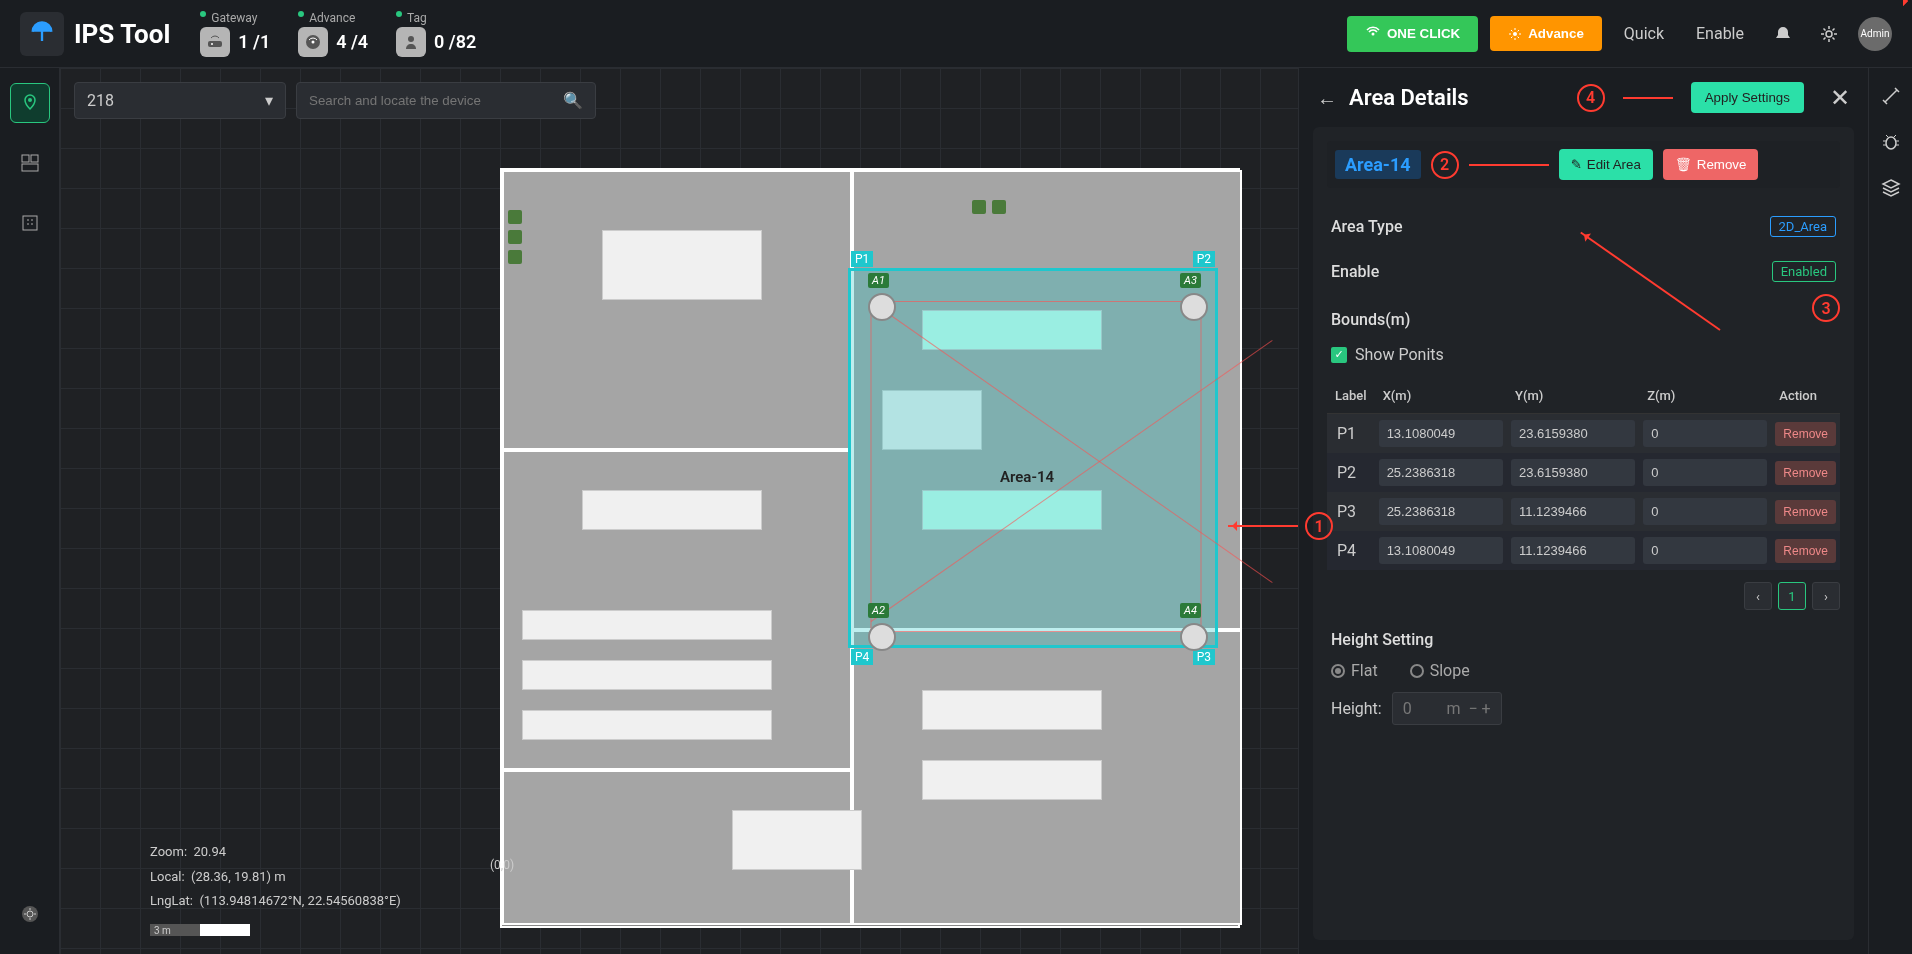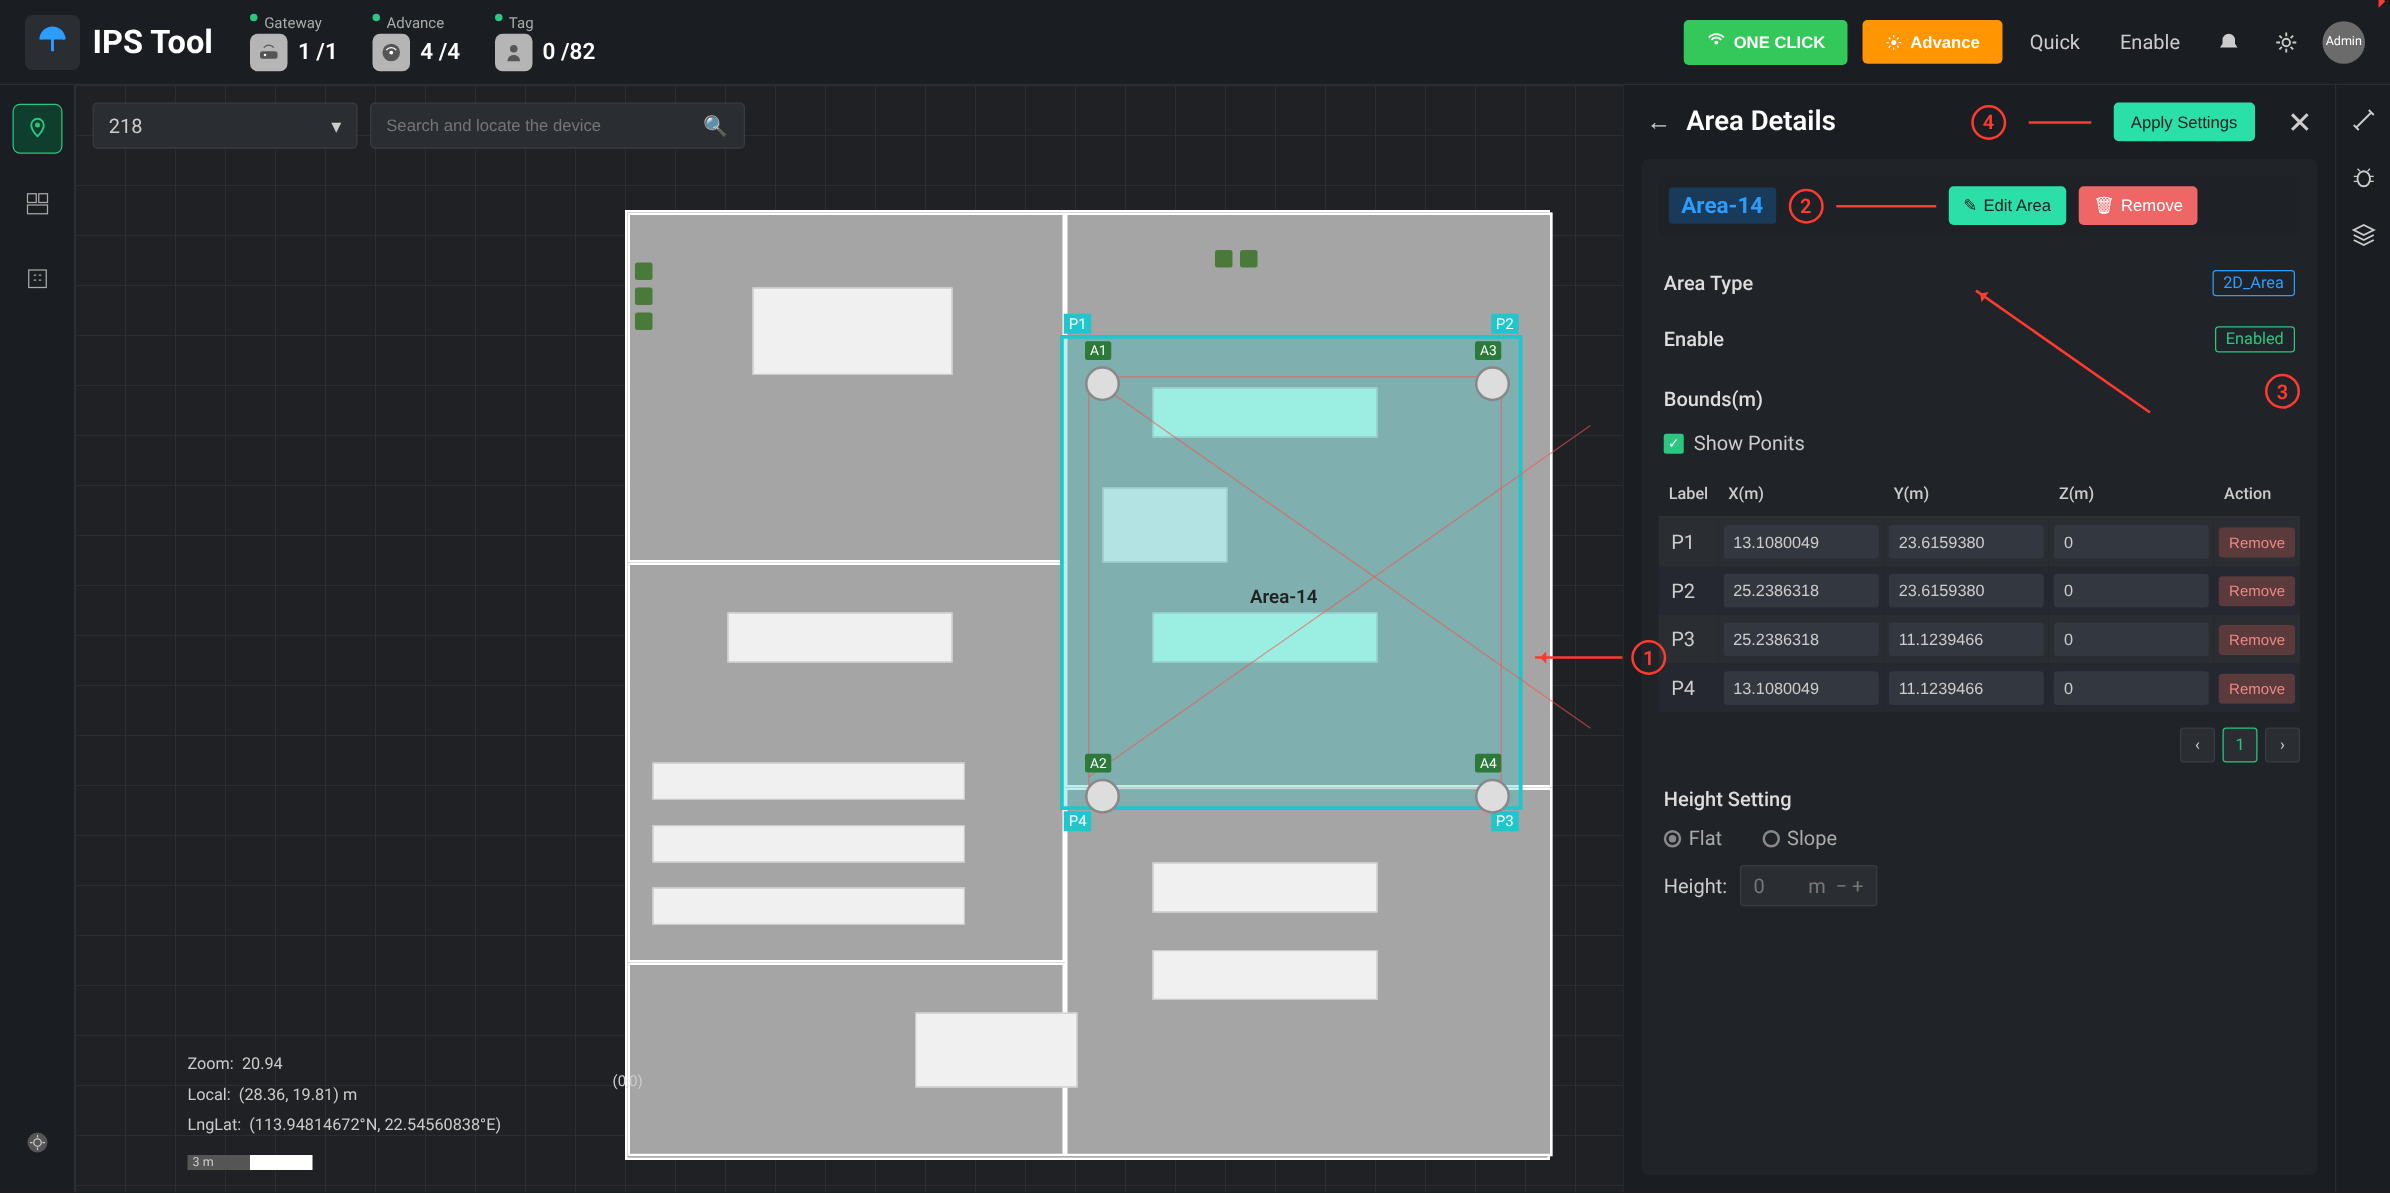"A1" .anchor-label { font-style: none -> italic }
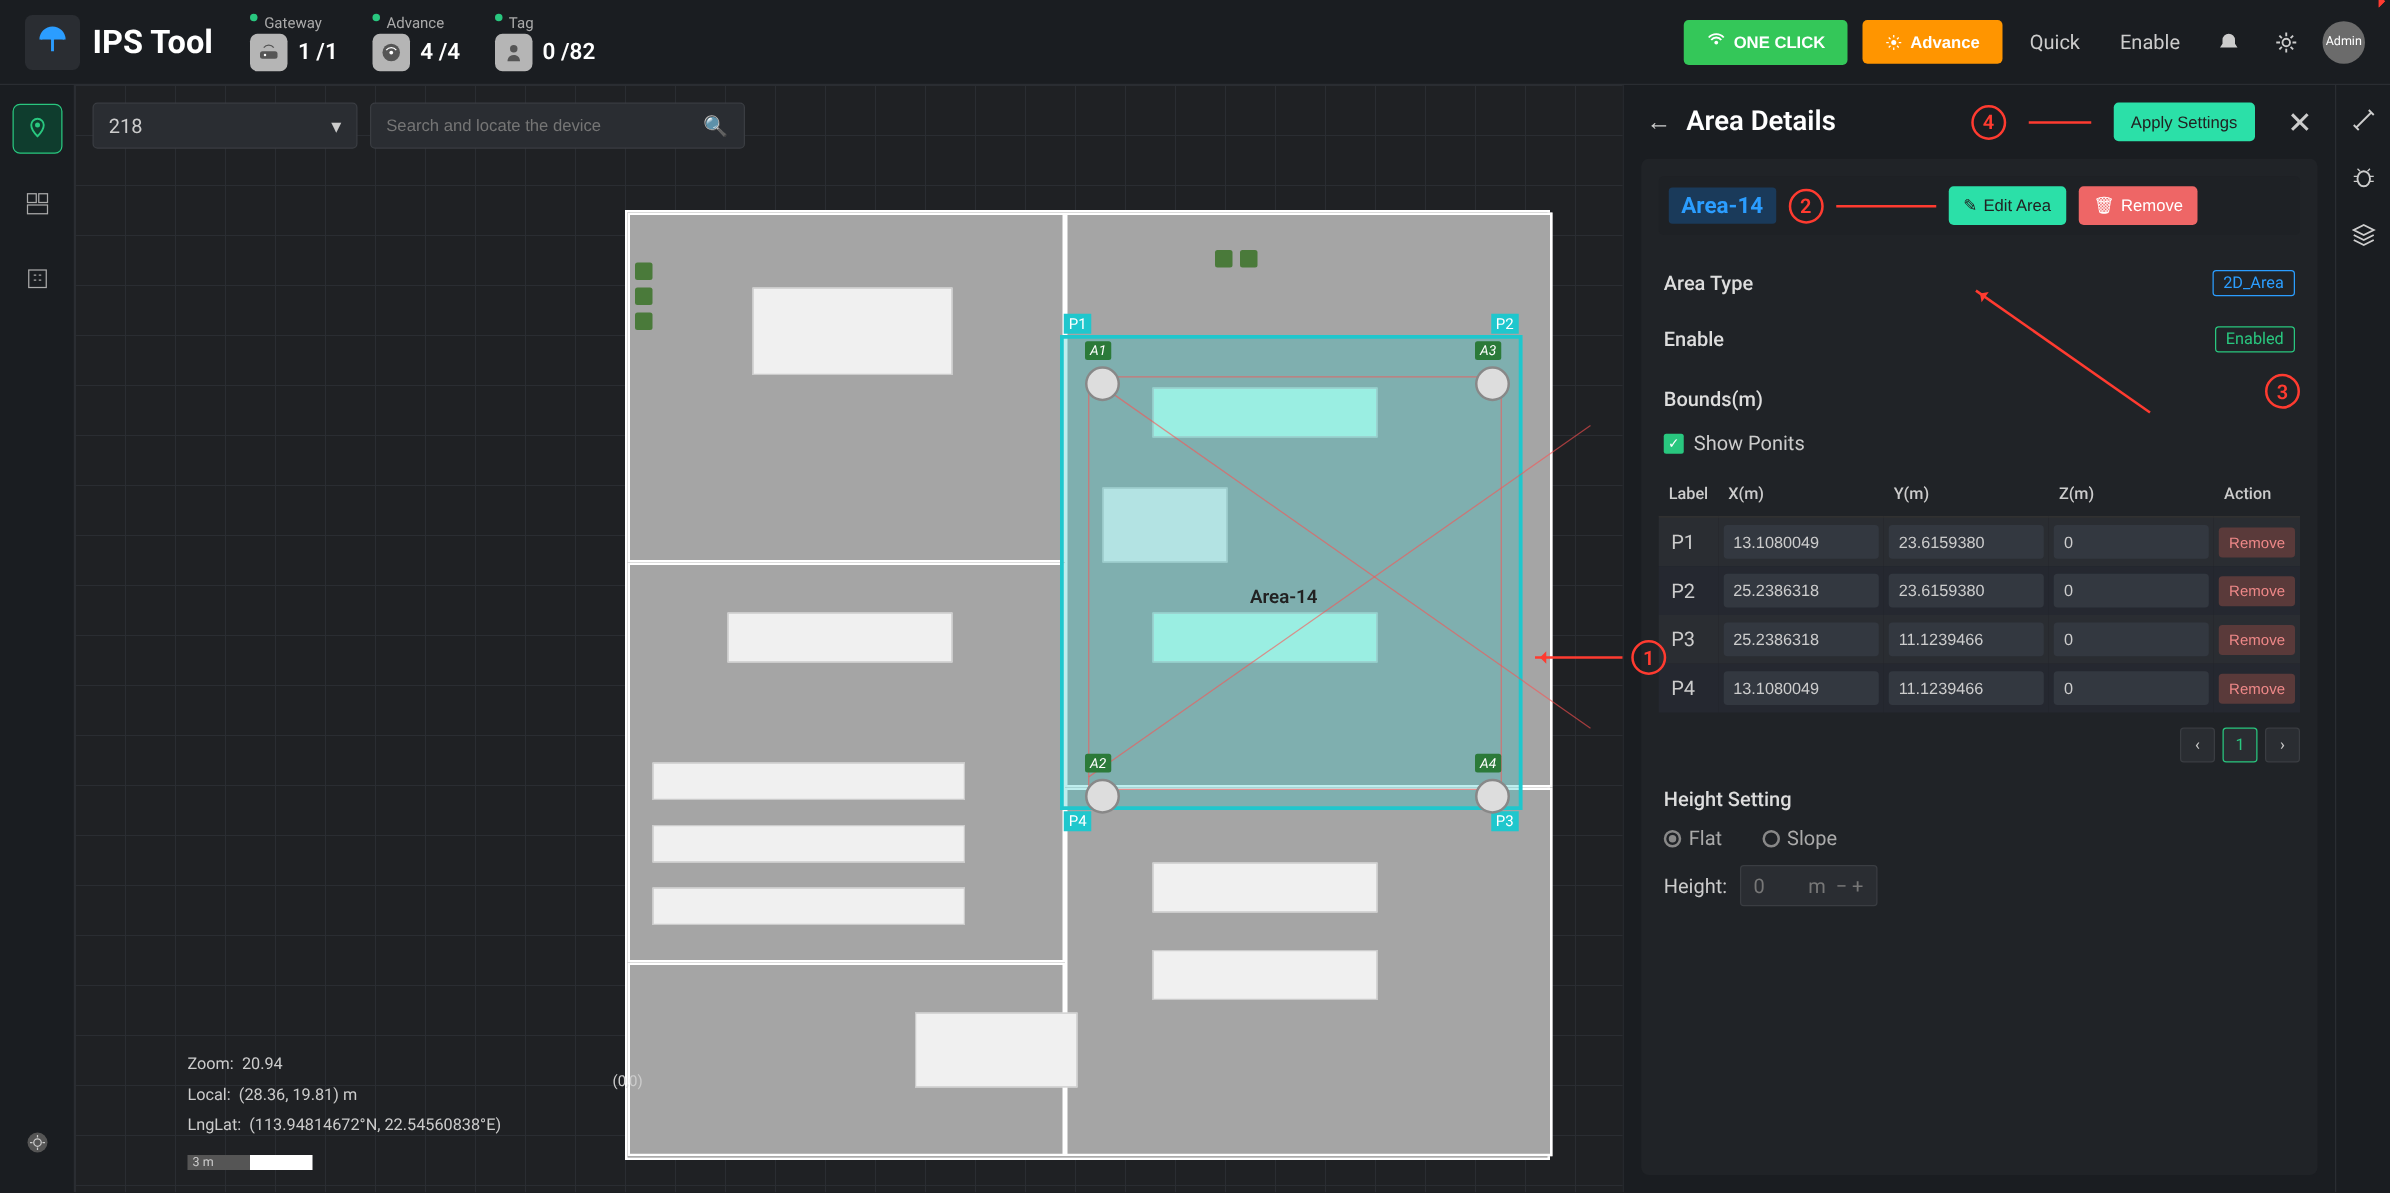"Bounds(m)" div { align-items: flex-end -> flex-start }
